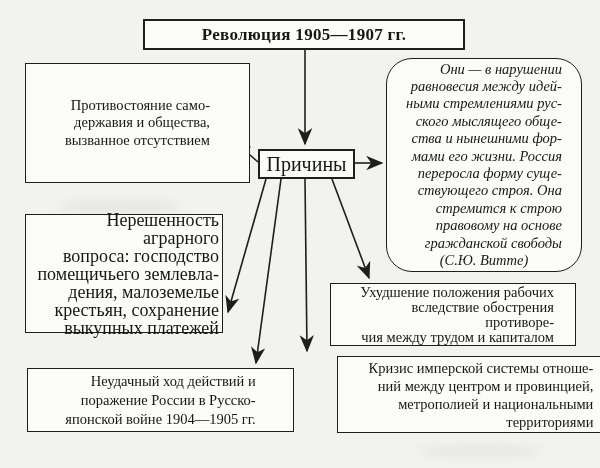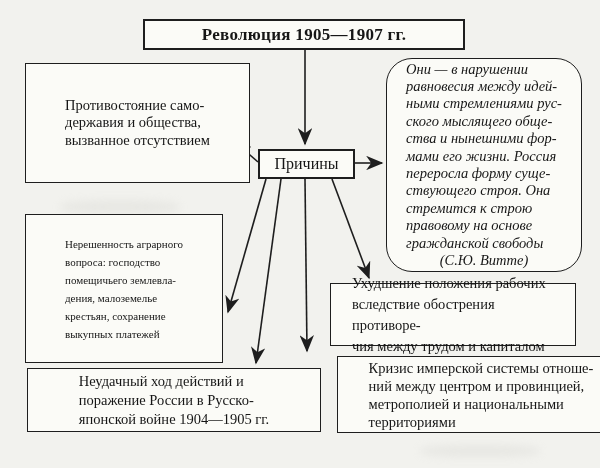"Революция 1905—1907 гг." .box { text-align: left -> right }
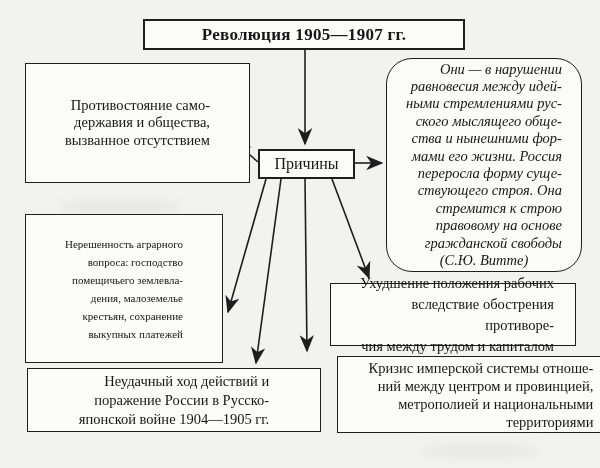"Причины" .center-box { font-size: 16px -> 20px }
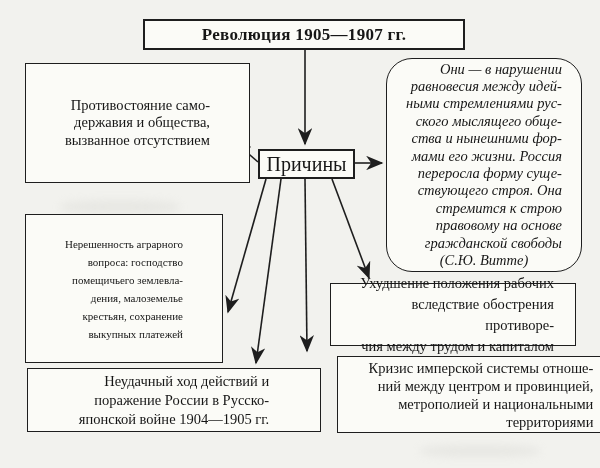"Нерешенность аграрного" .agrarian-box { font-size: 11px -> 18px; height: 149px -> 119px }
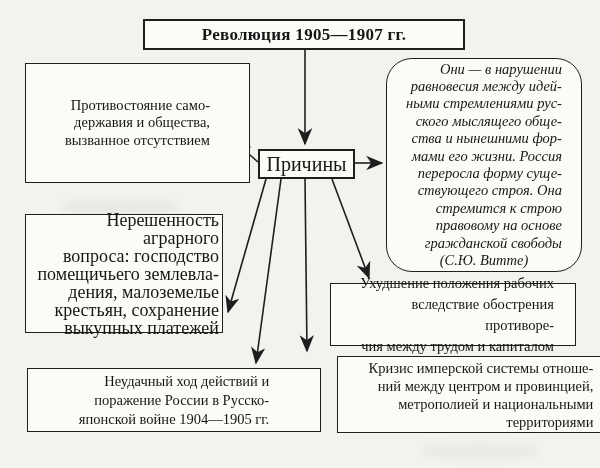"Ухудшение положения рабочих" .workers-box { line-height: 21px -> 15px }
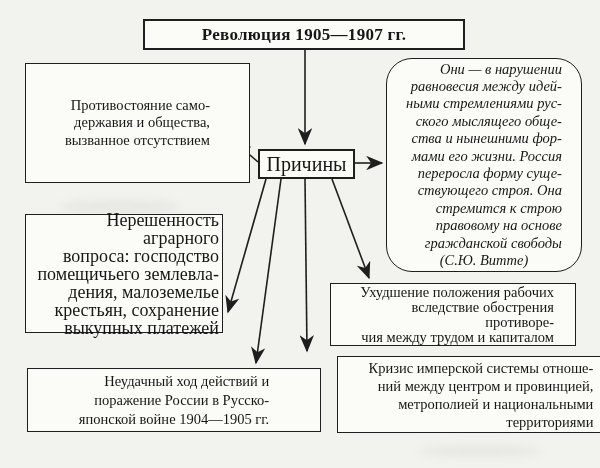"Неудачный ход действий и" .war-box { width: 294px -> 267px }
